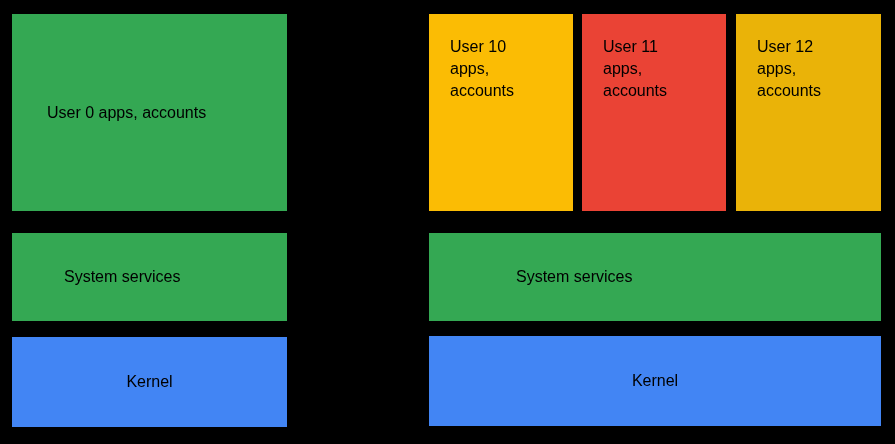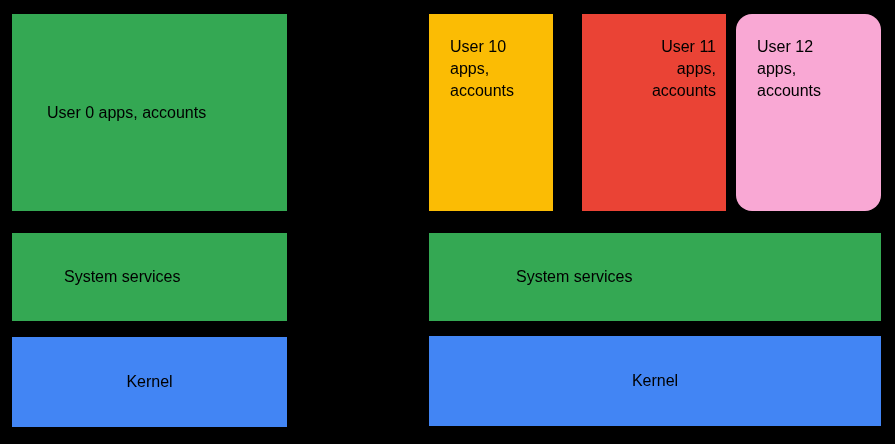"User 10" .user-10 { width: 124px -> 144px }
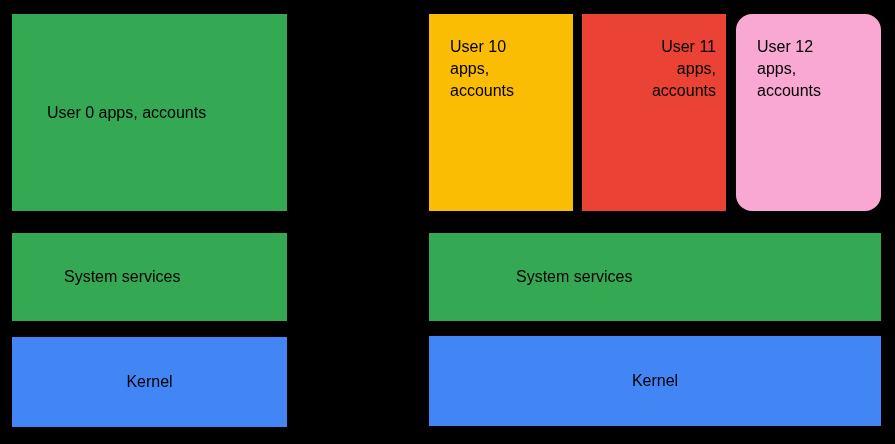"User 11" .user-11 { text-align: right -> none }
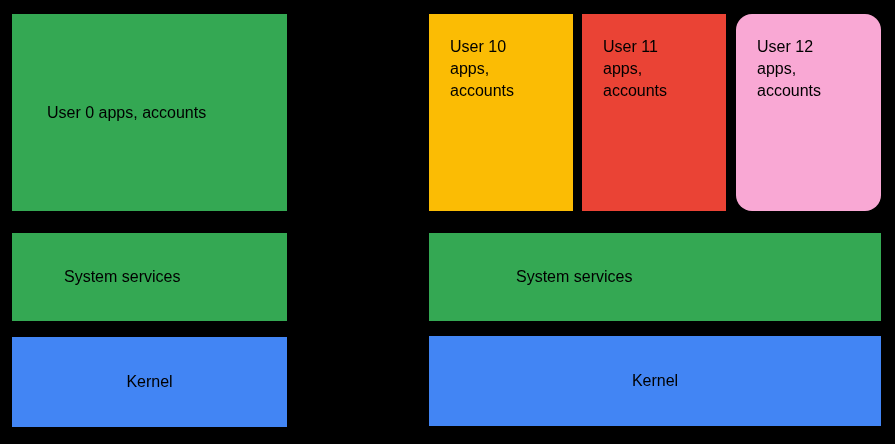"User 12" div.box { background-color: #f9a8d4 -> #eab308; border-radius: 16px -> none }
